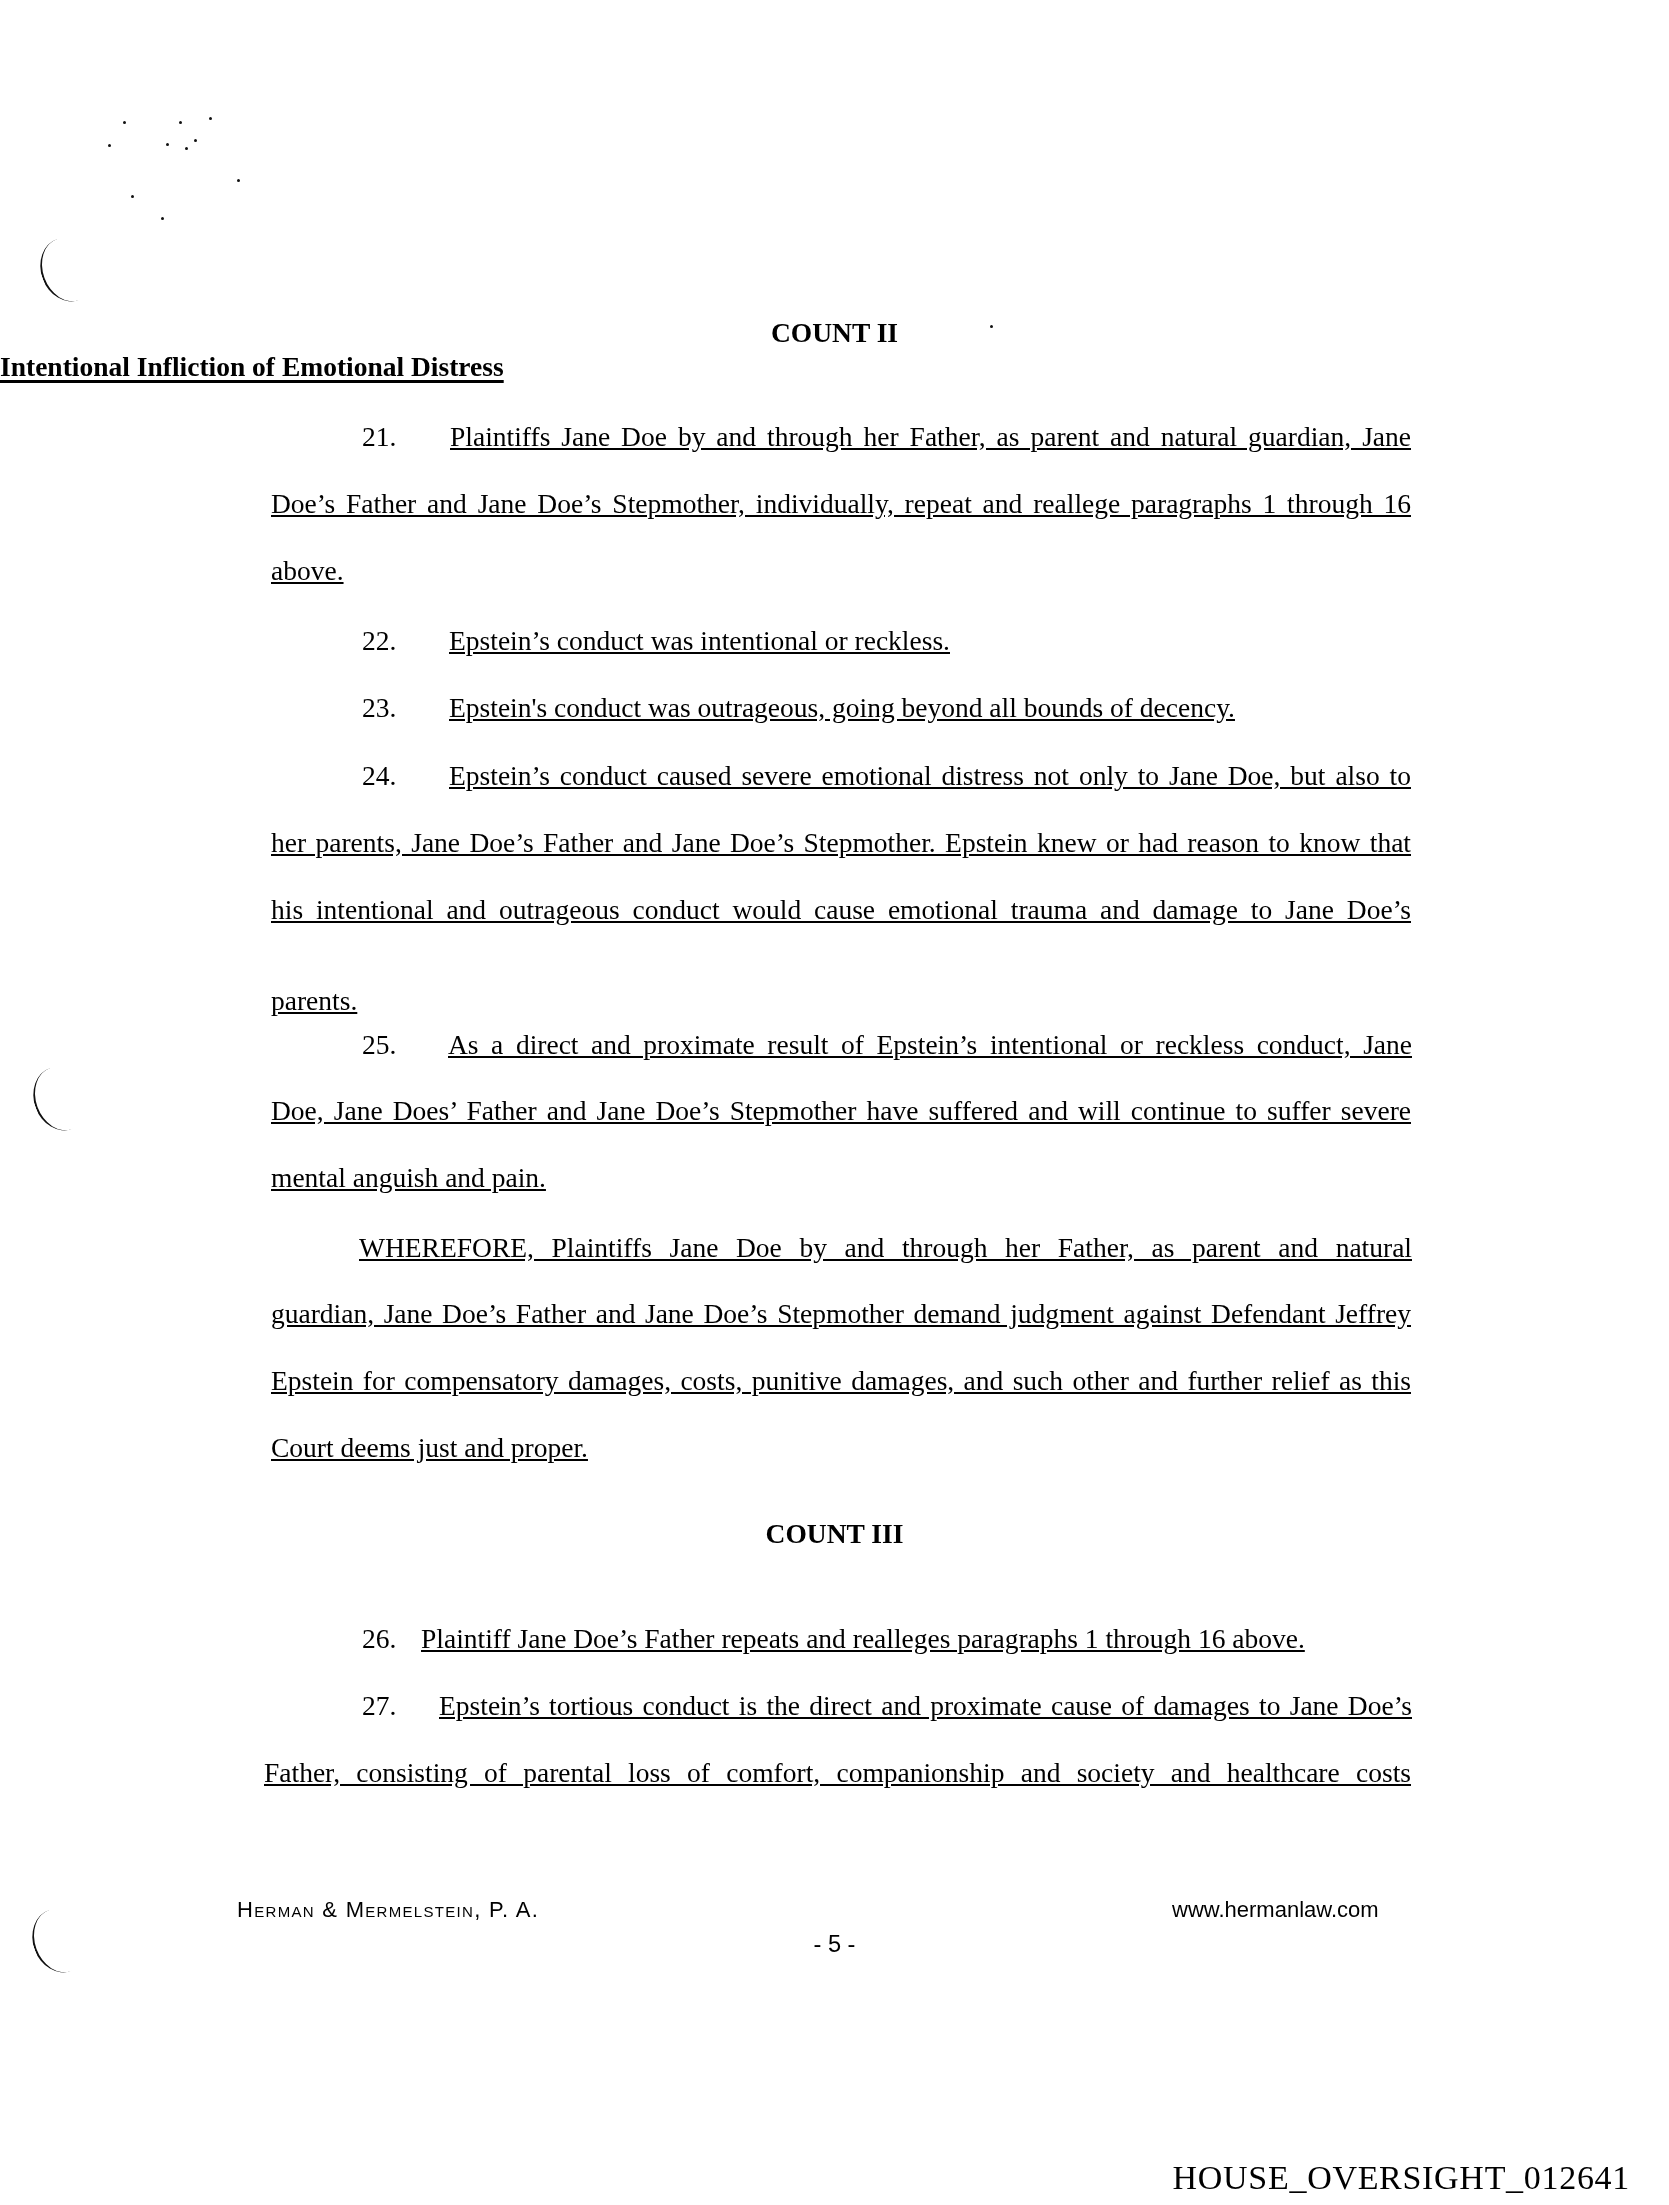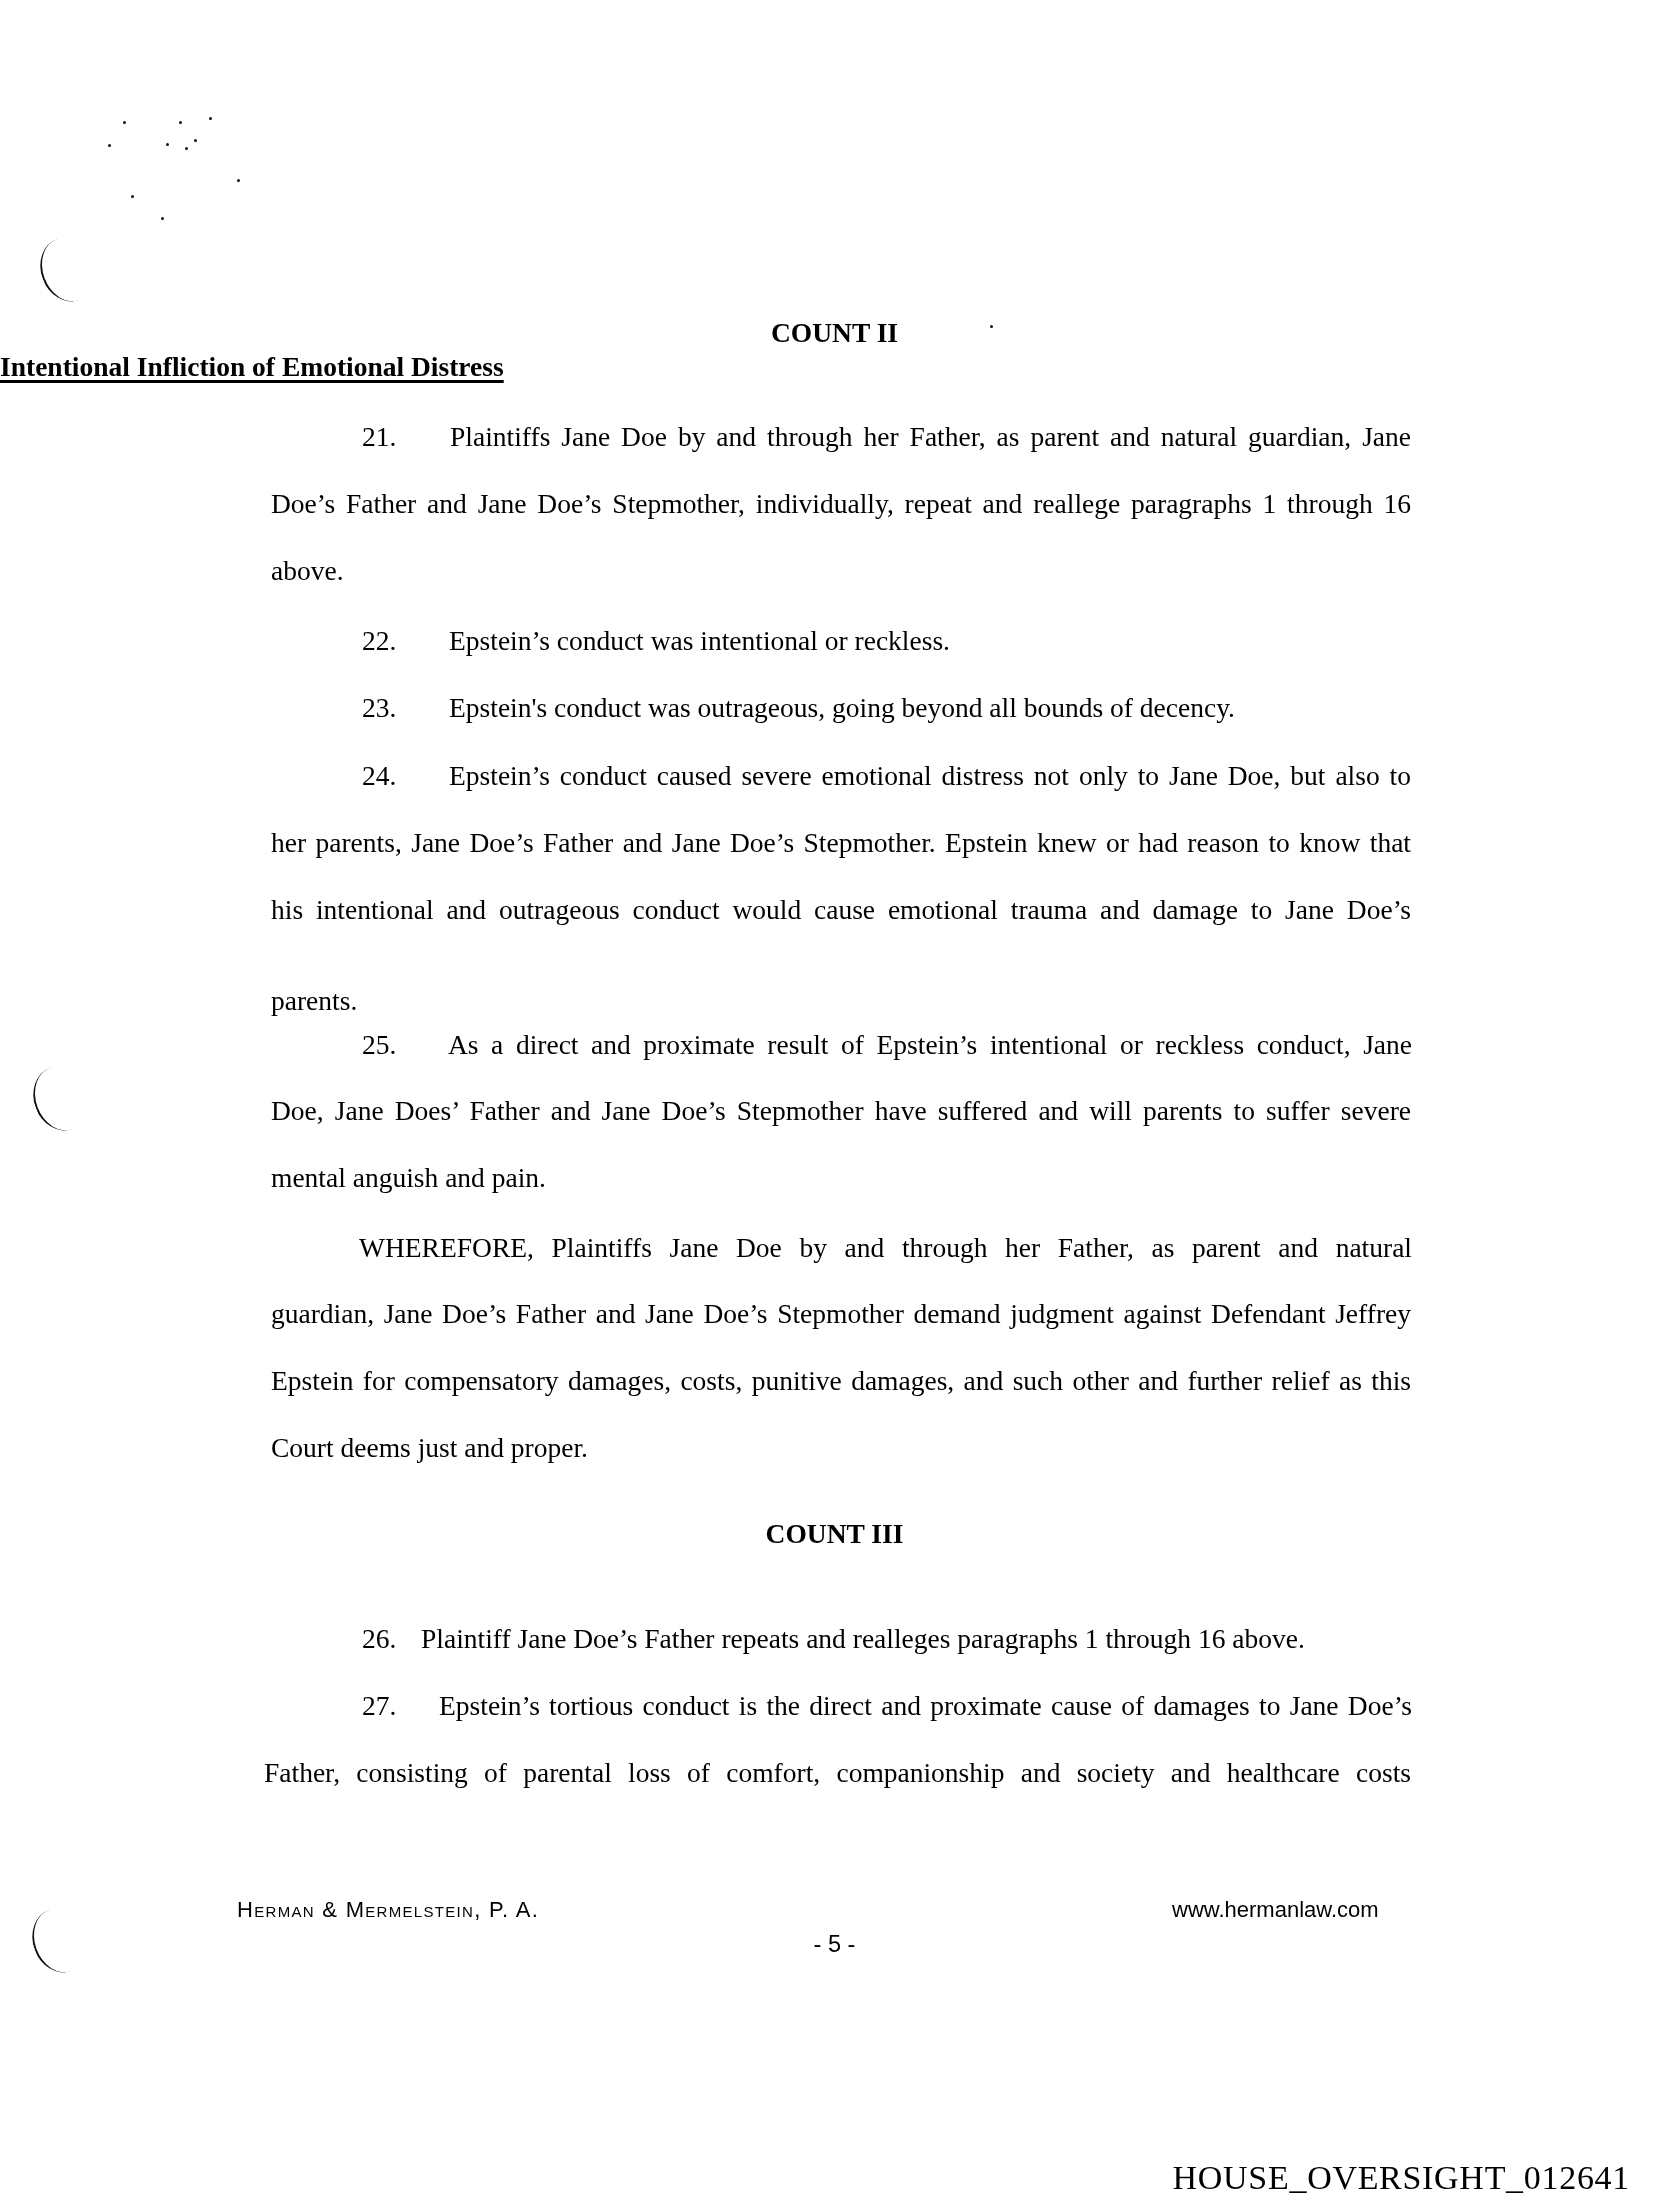"Plaintiffs Jane Doe by and" .line { text-decoration: none -> underline }
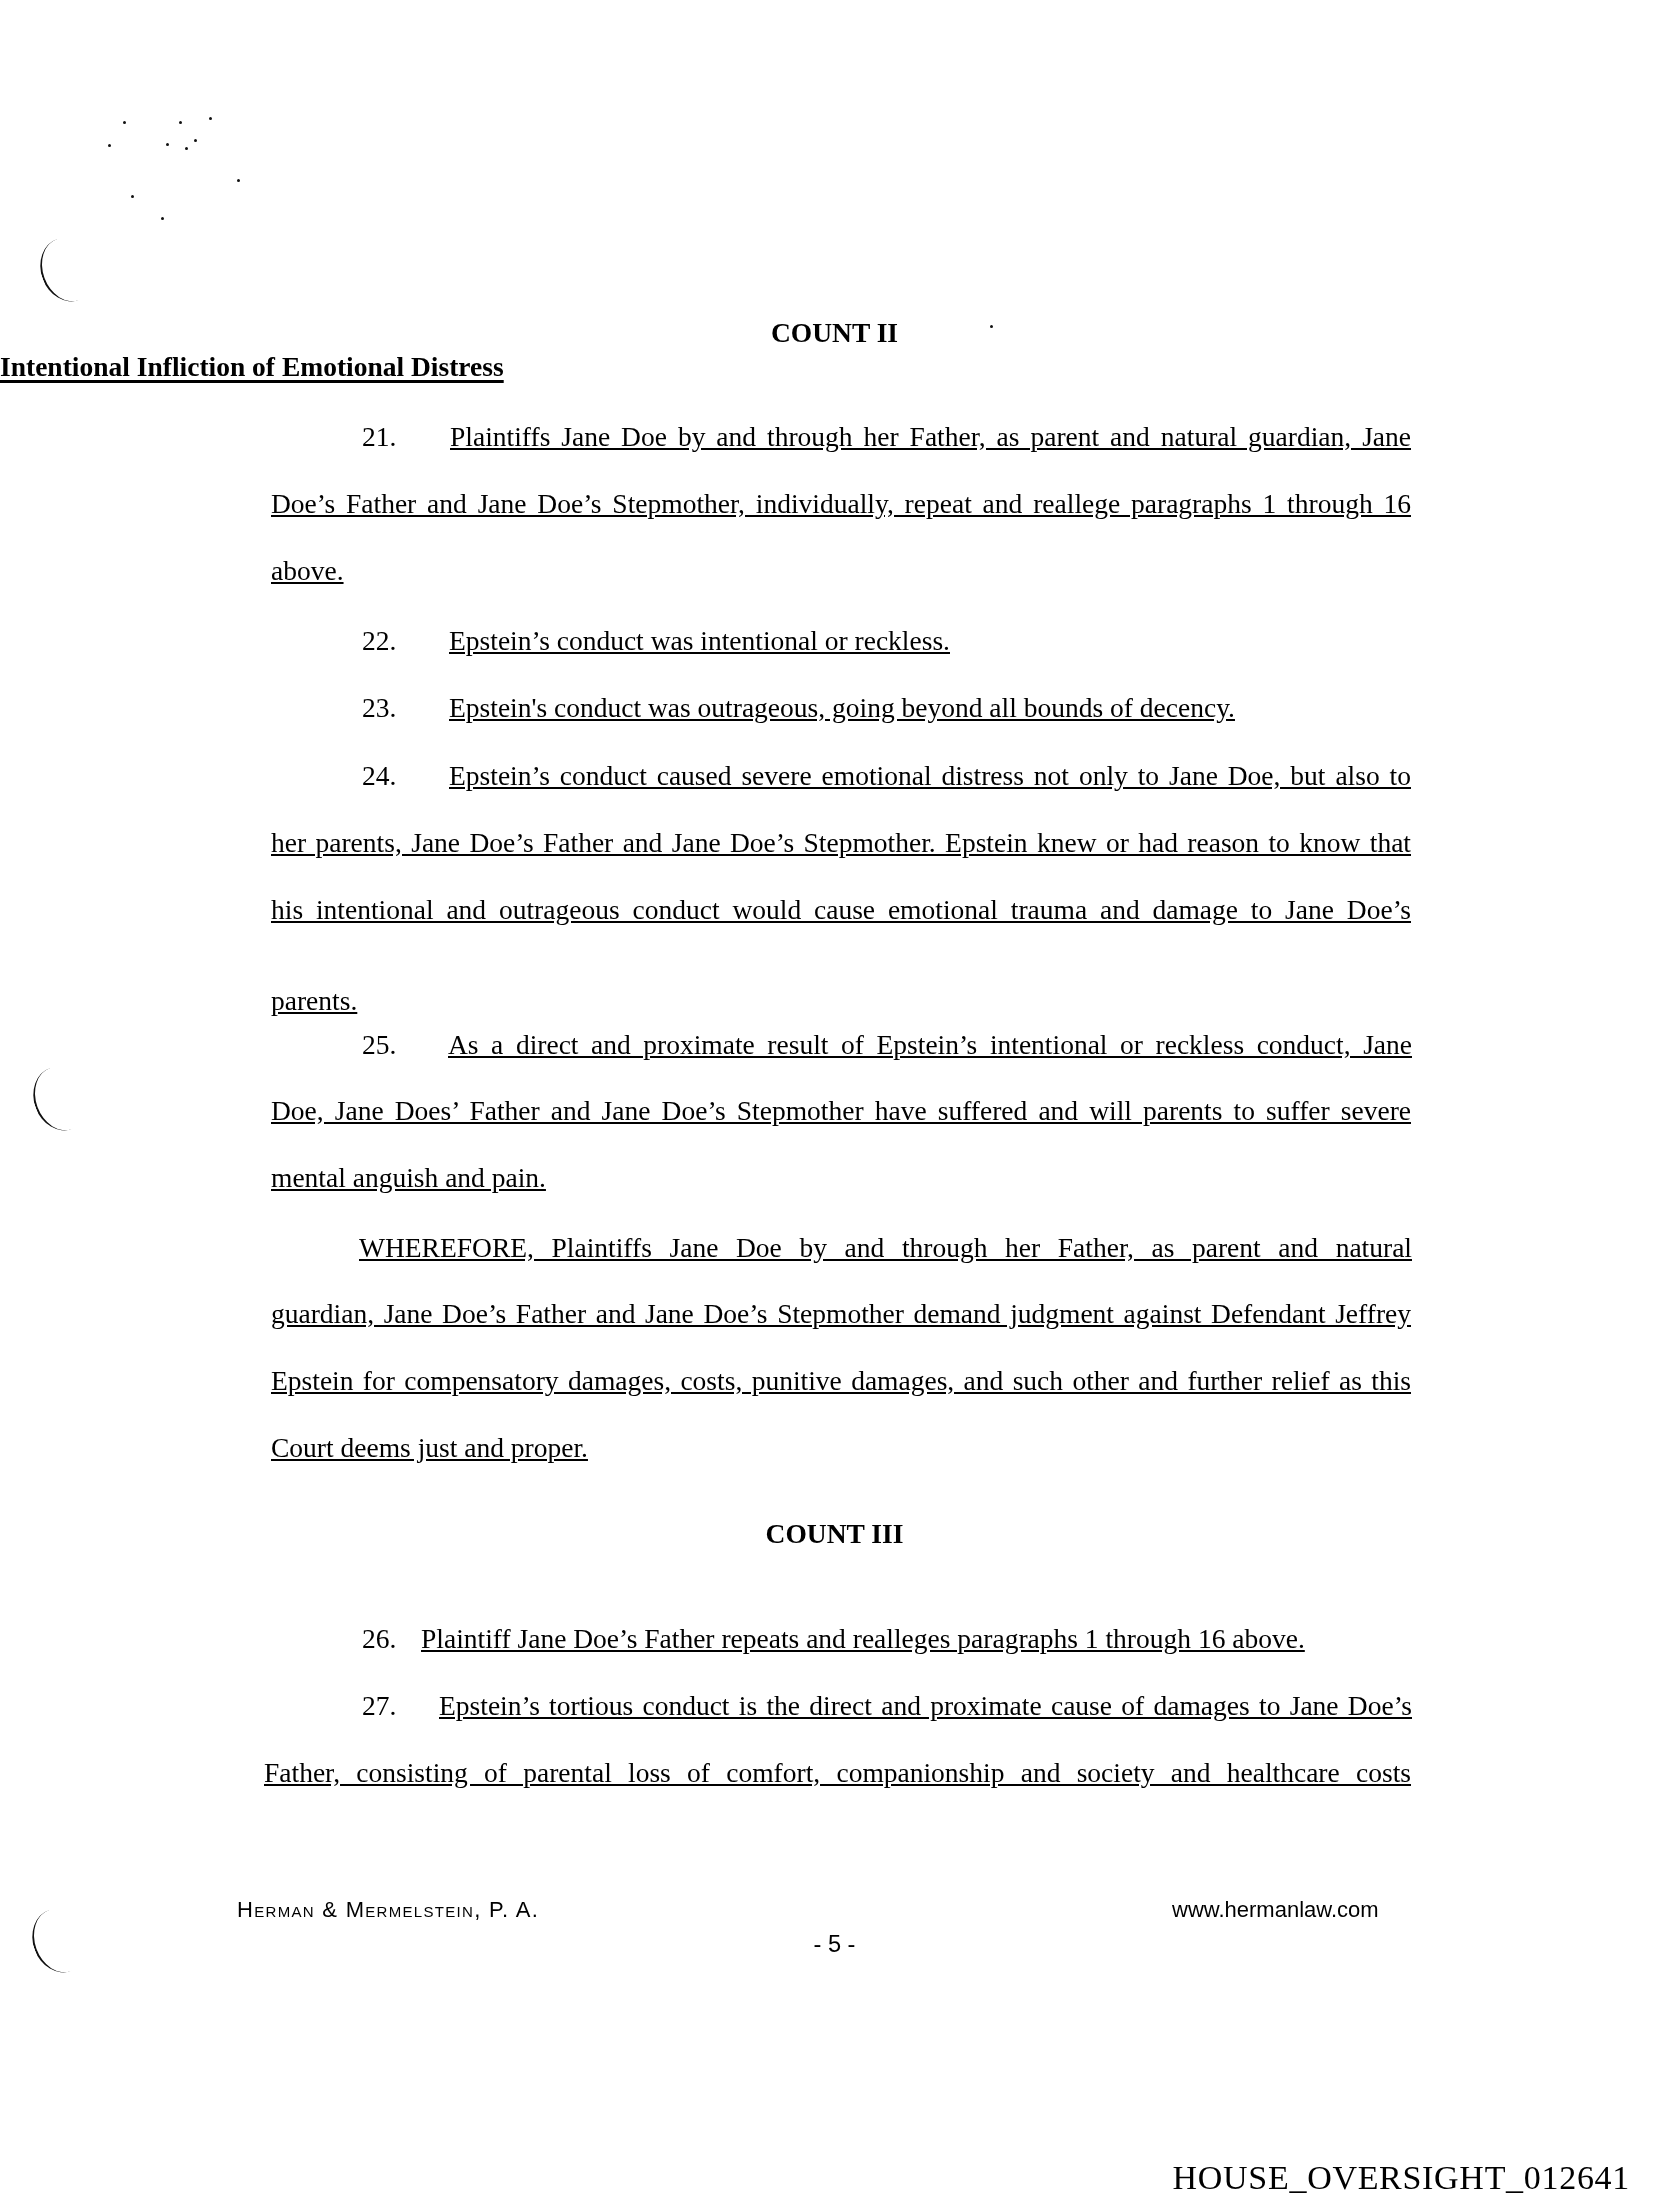"Doe, Jane Does’ Father and" div.line { text: parents -> continue }
